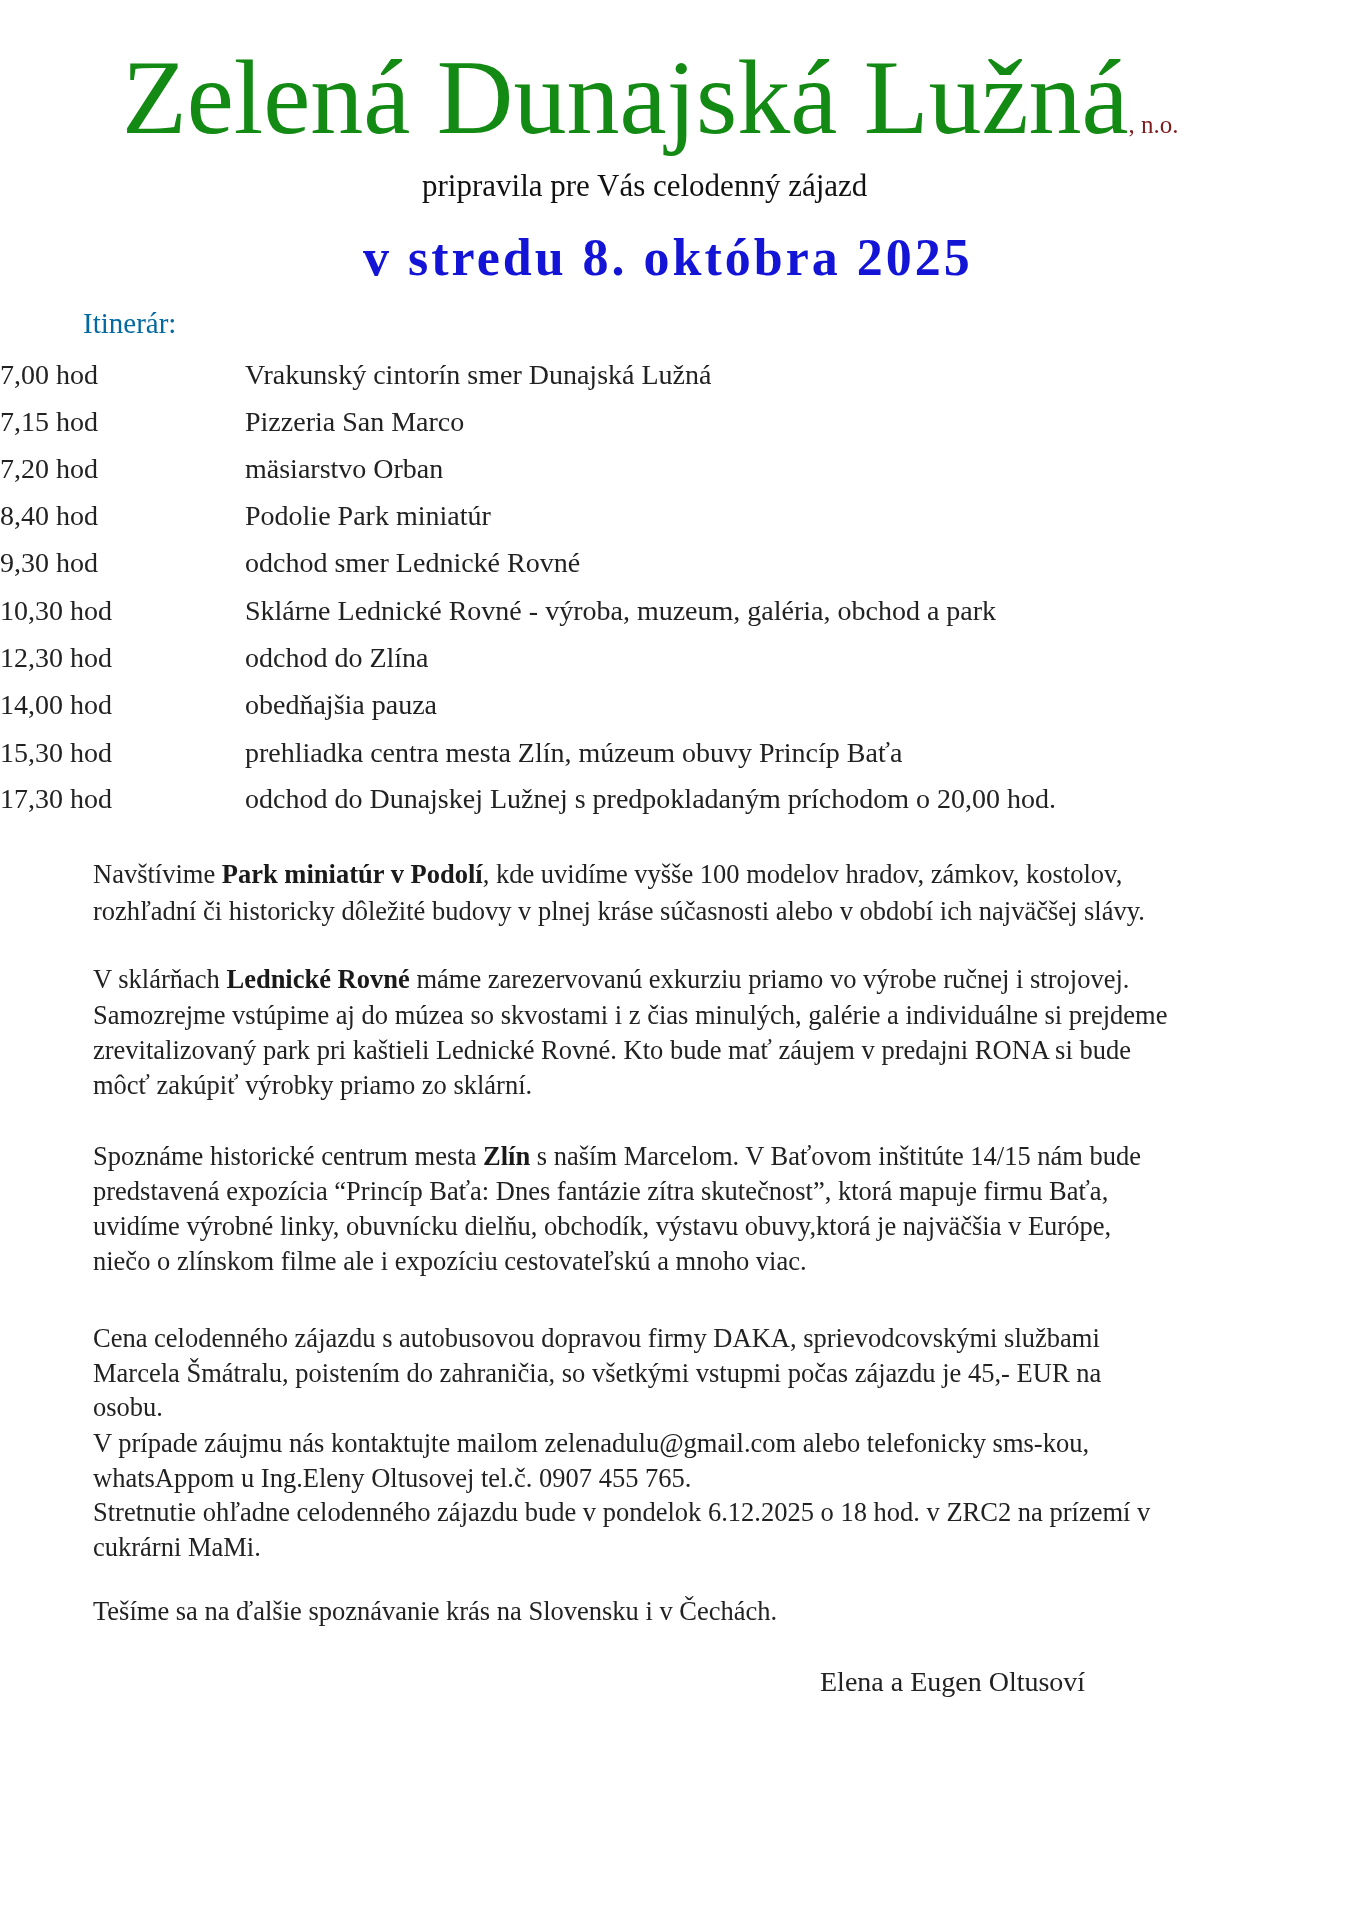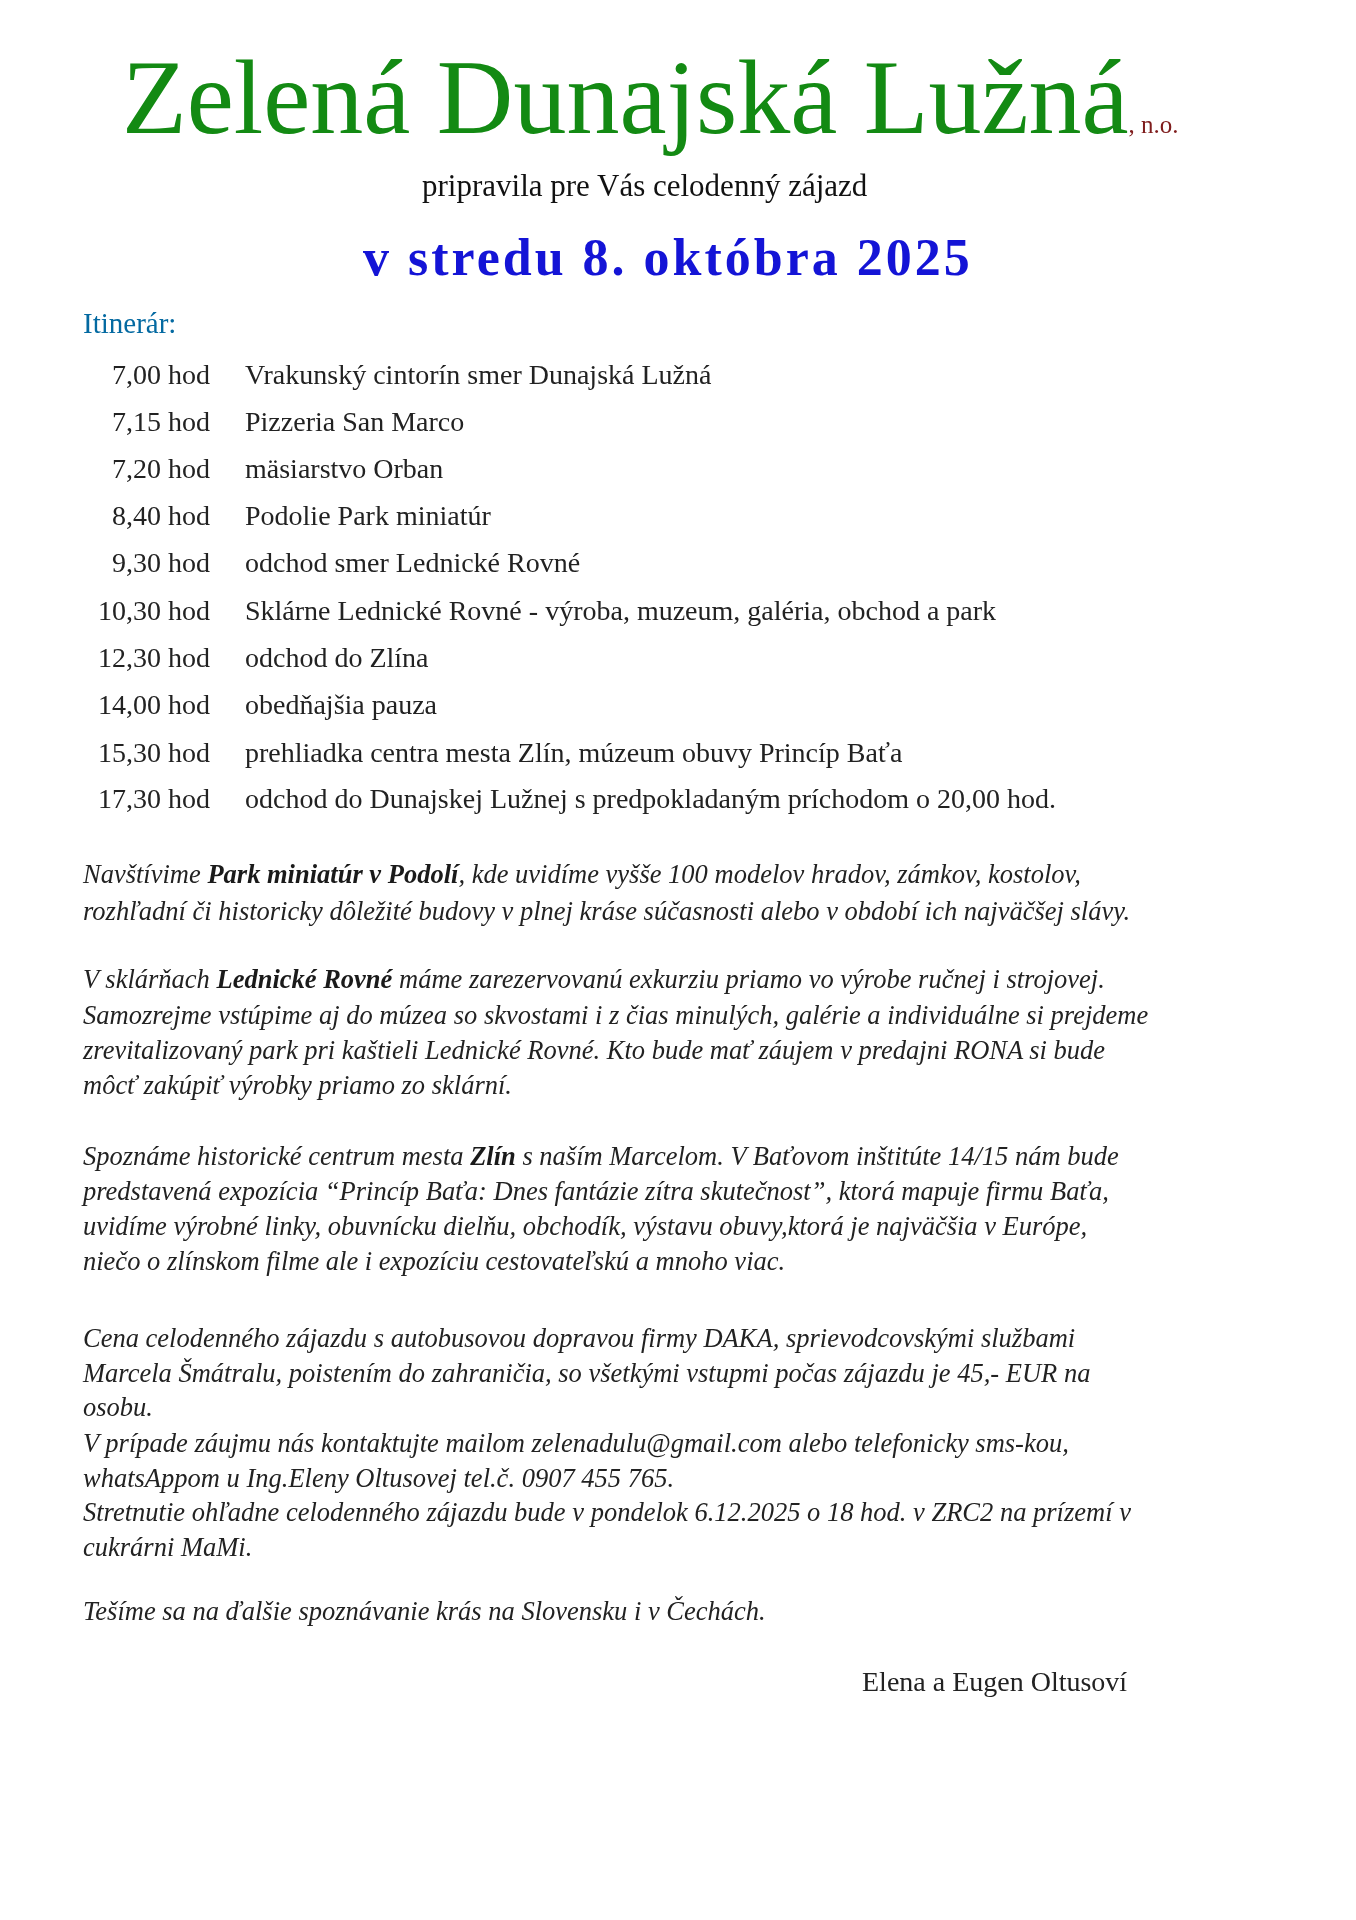"7,00 hod" .row .time { text-align: right -> left }
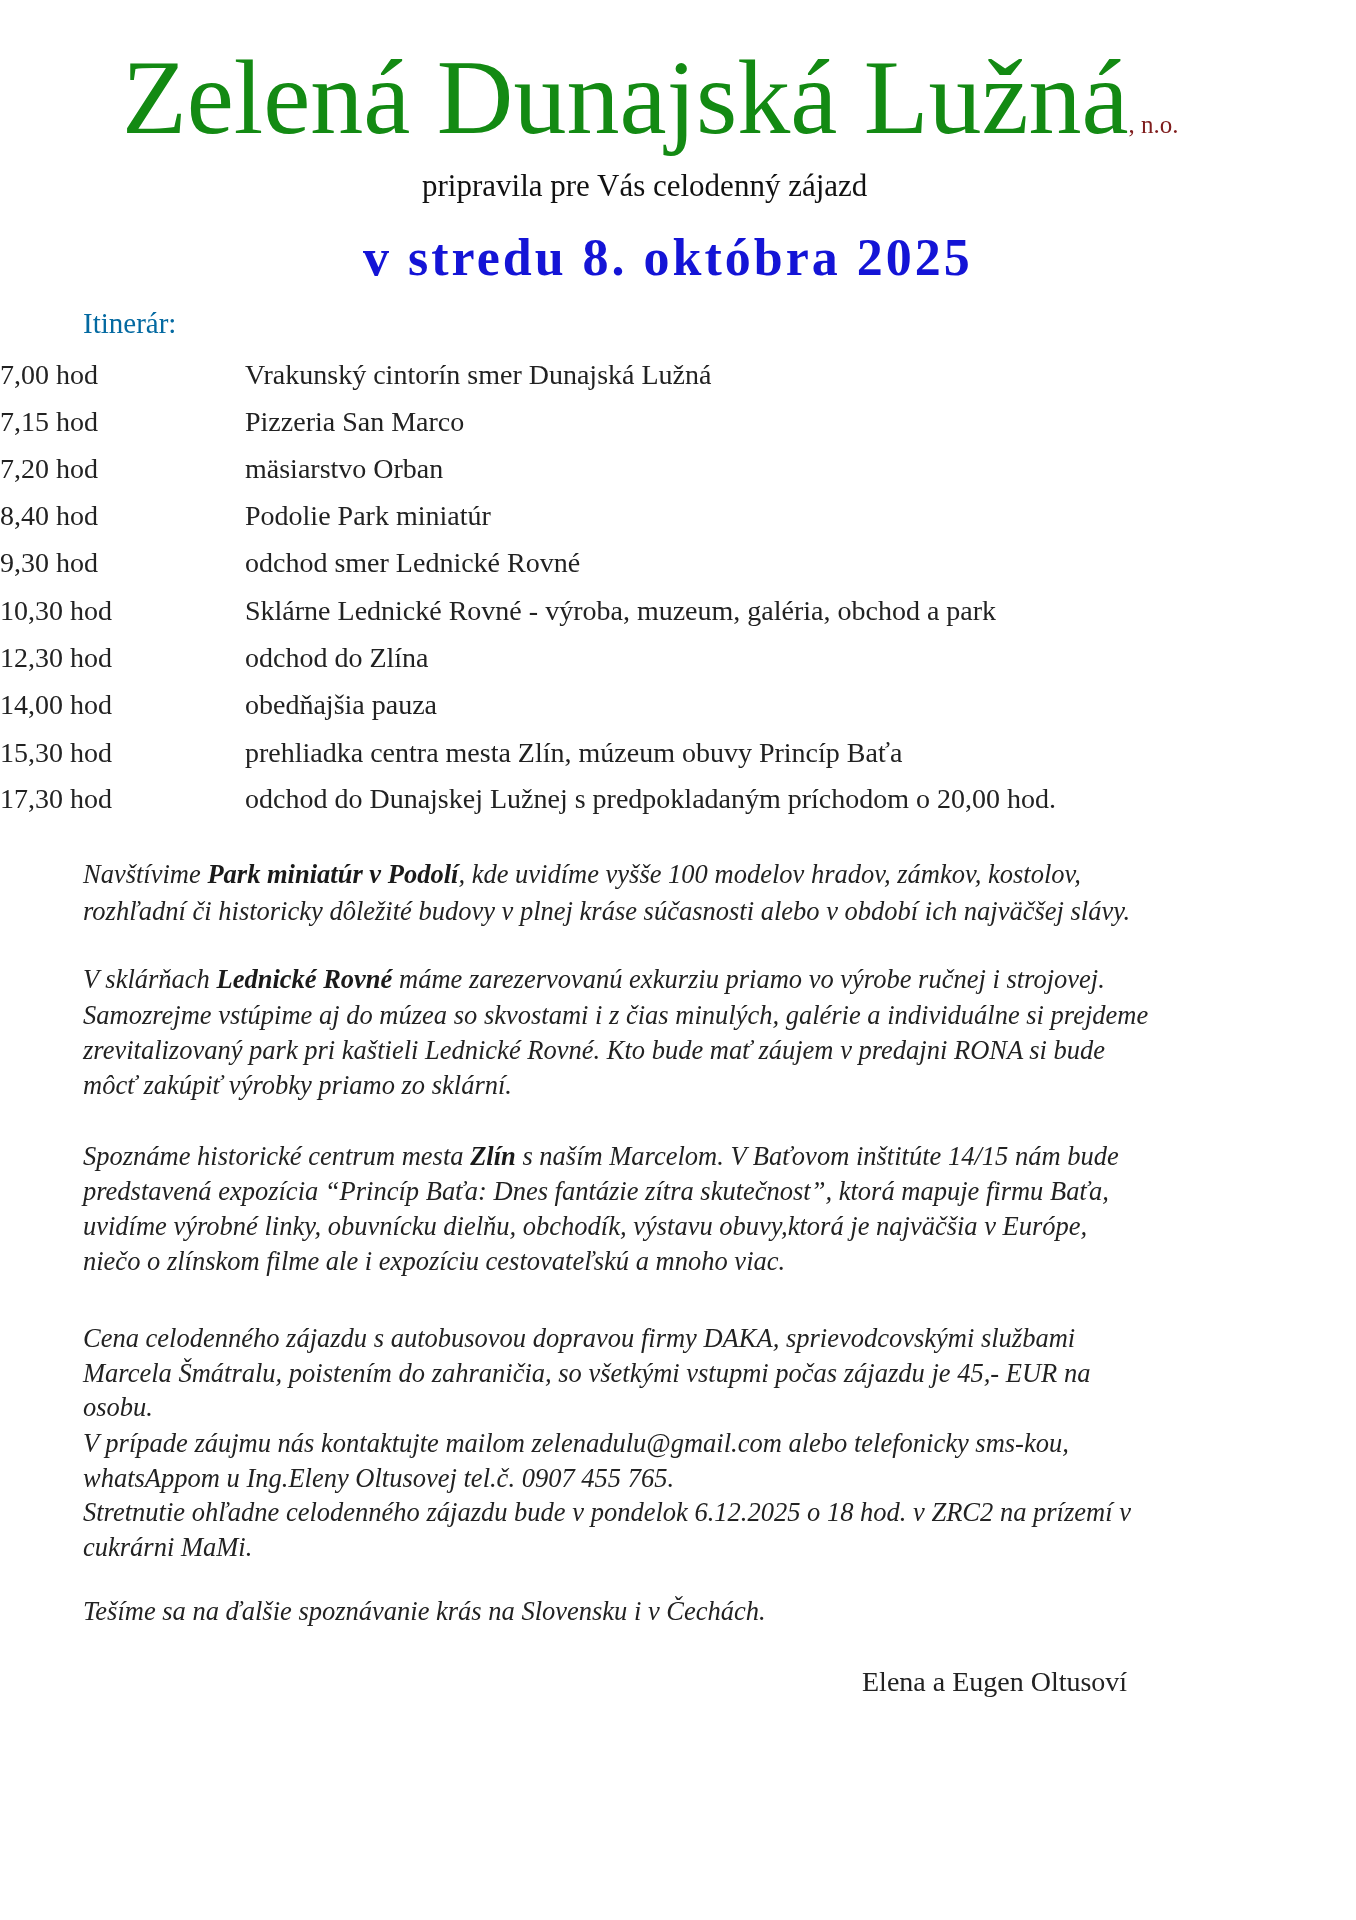"Navštívime Park miniatúr v Podolí," .line { font-style: italic -> none; left: 83px -> 93px }
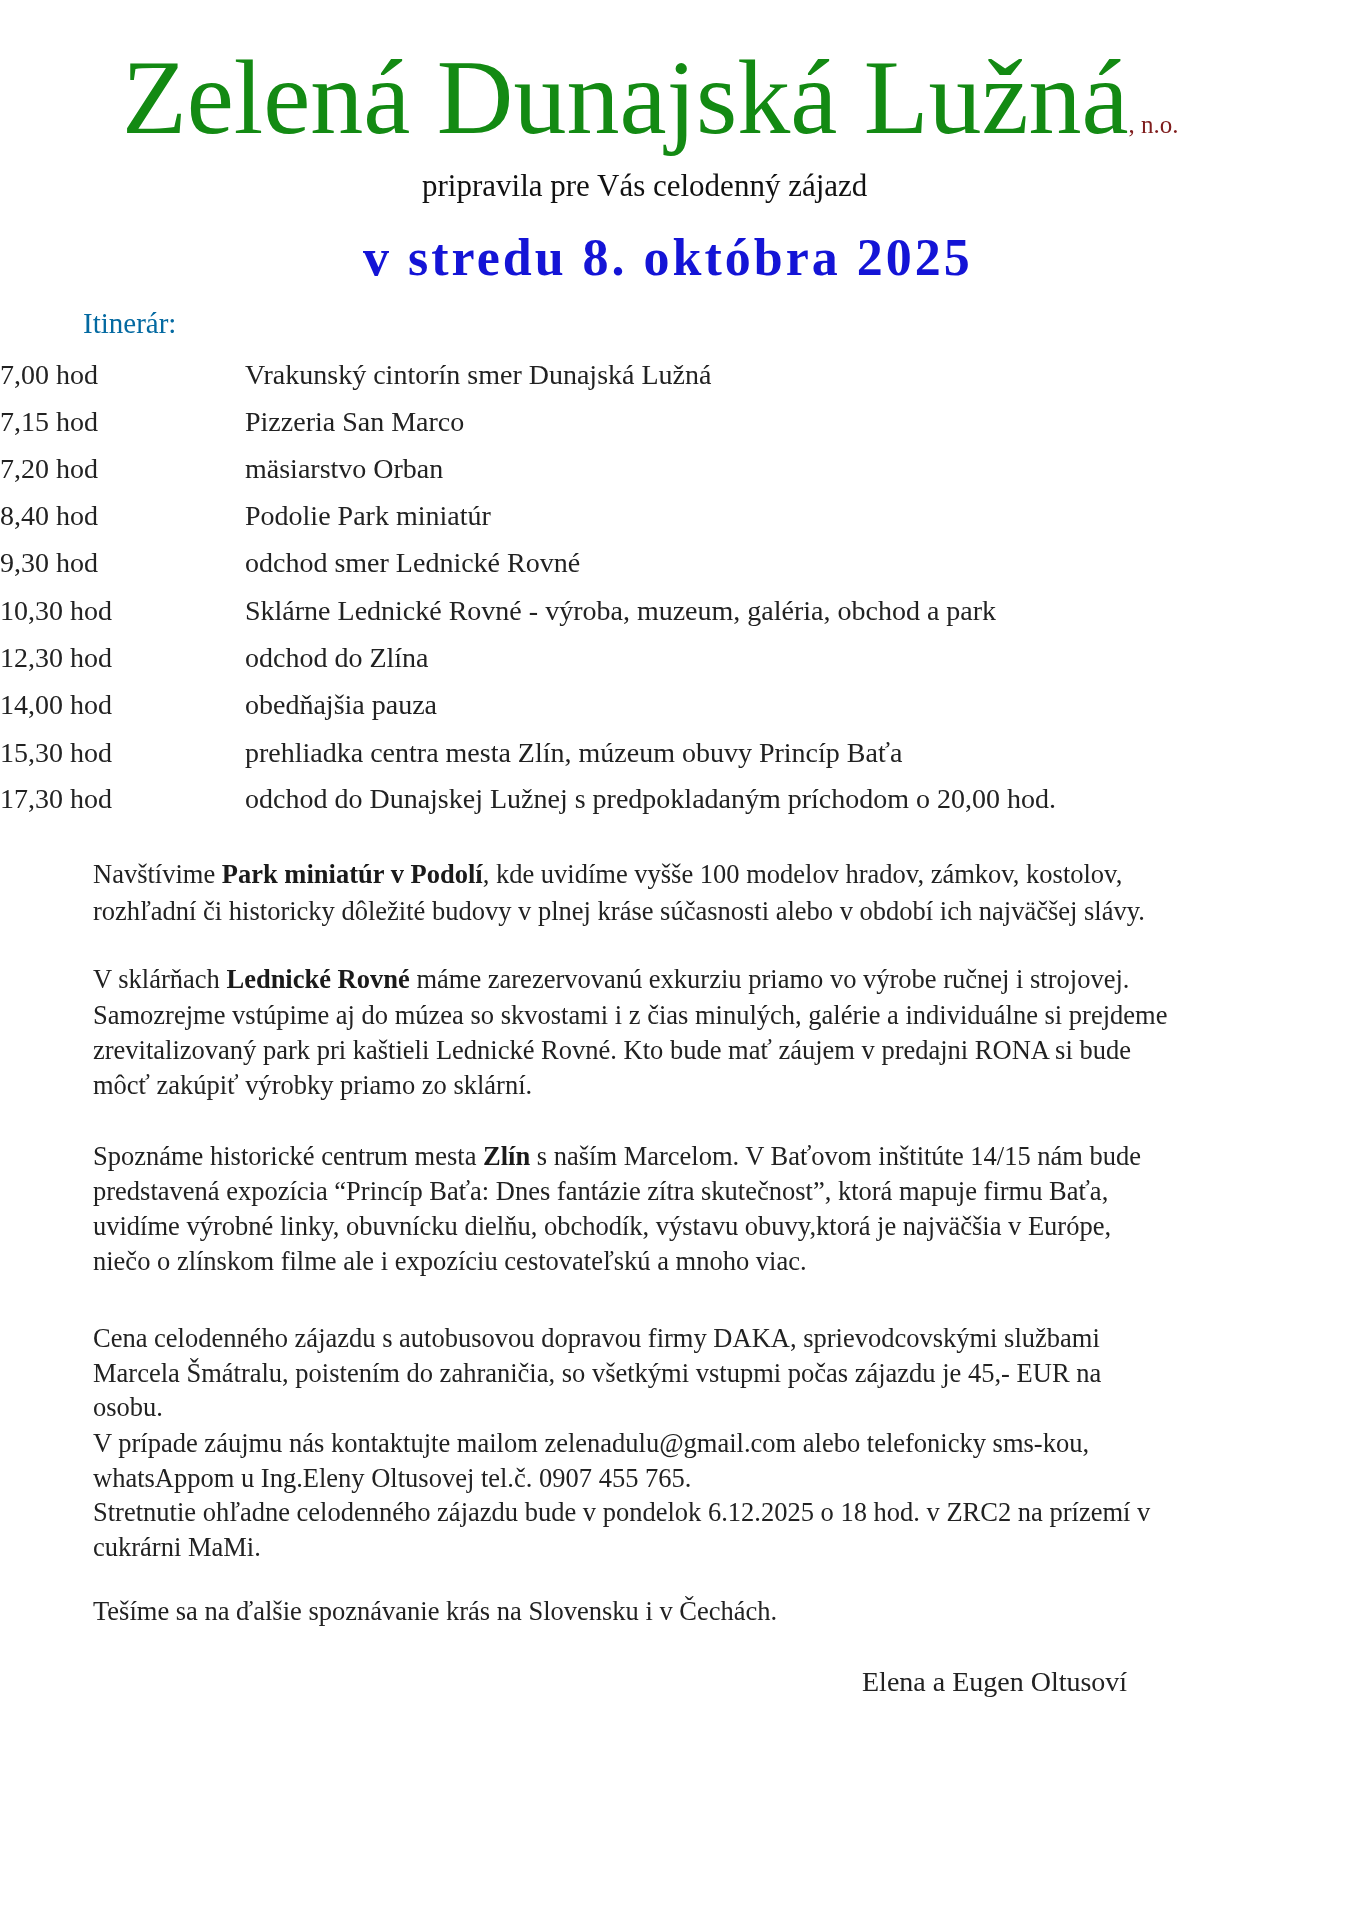"Elena a Eugen Oltusoví" .sig { margin-left: 42px -> none }
